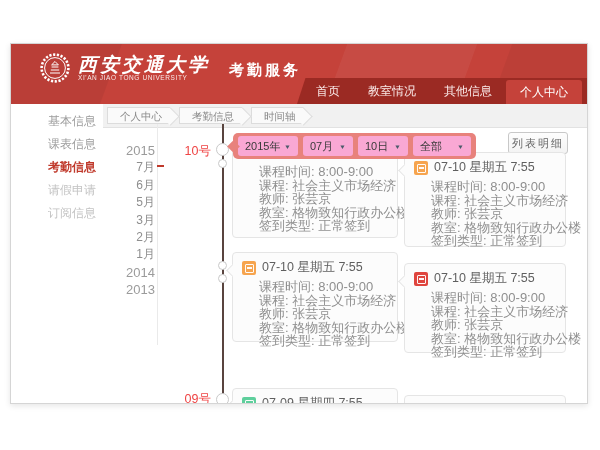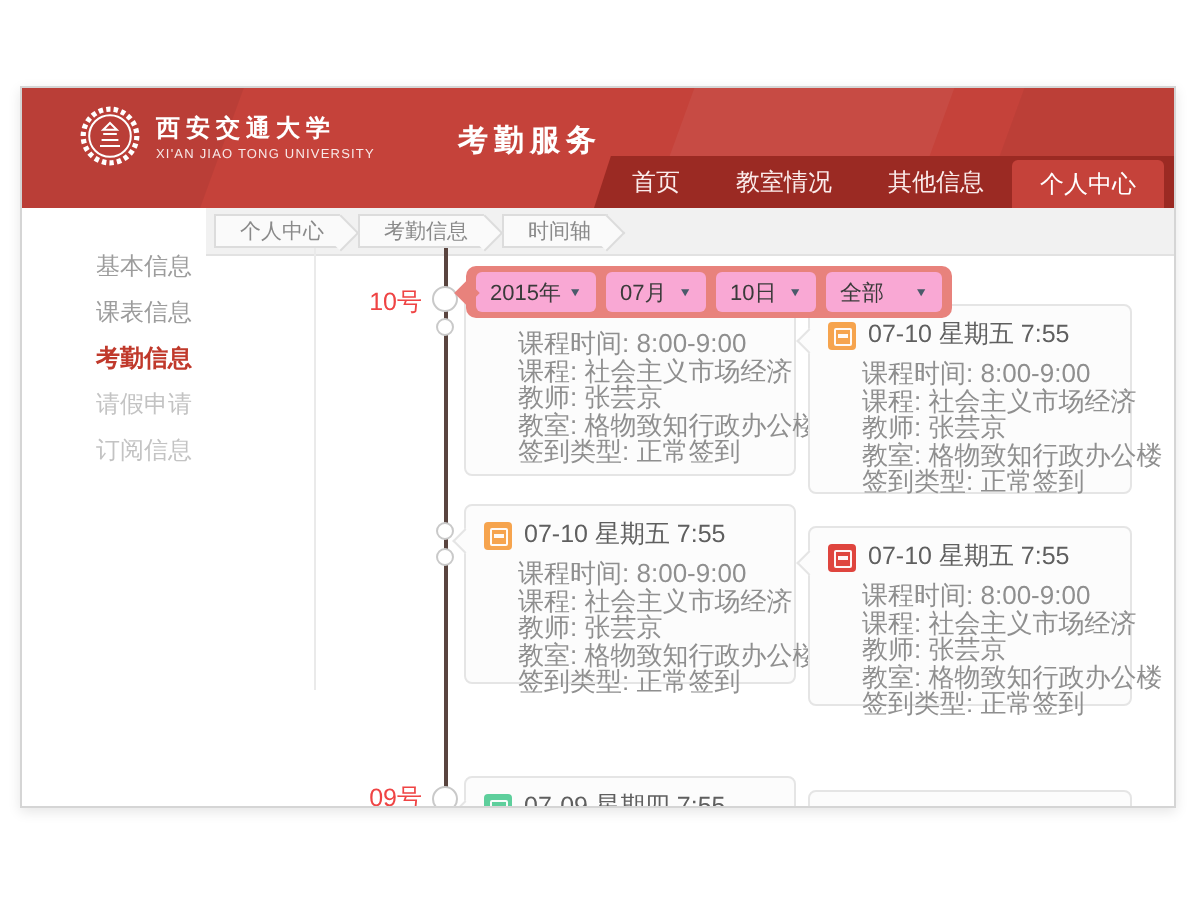"西安交通大学" .uni-cn { font-size: 12px -> 19px; font-style: none -> italic }
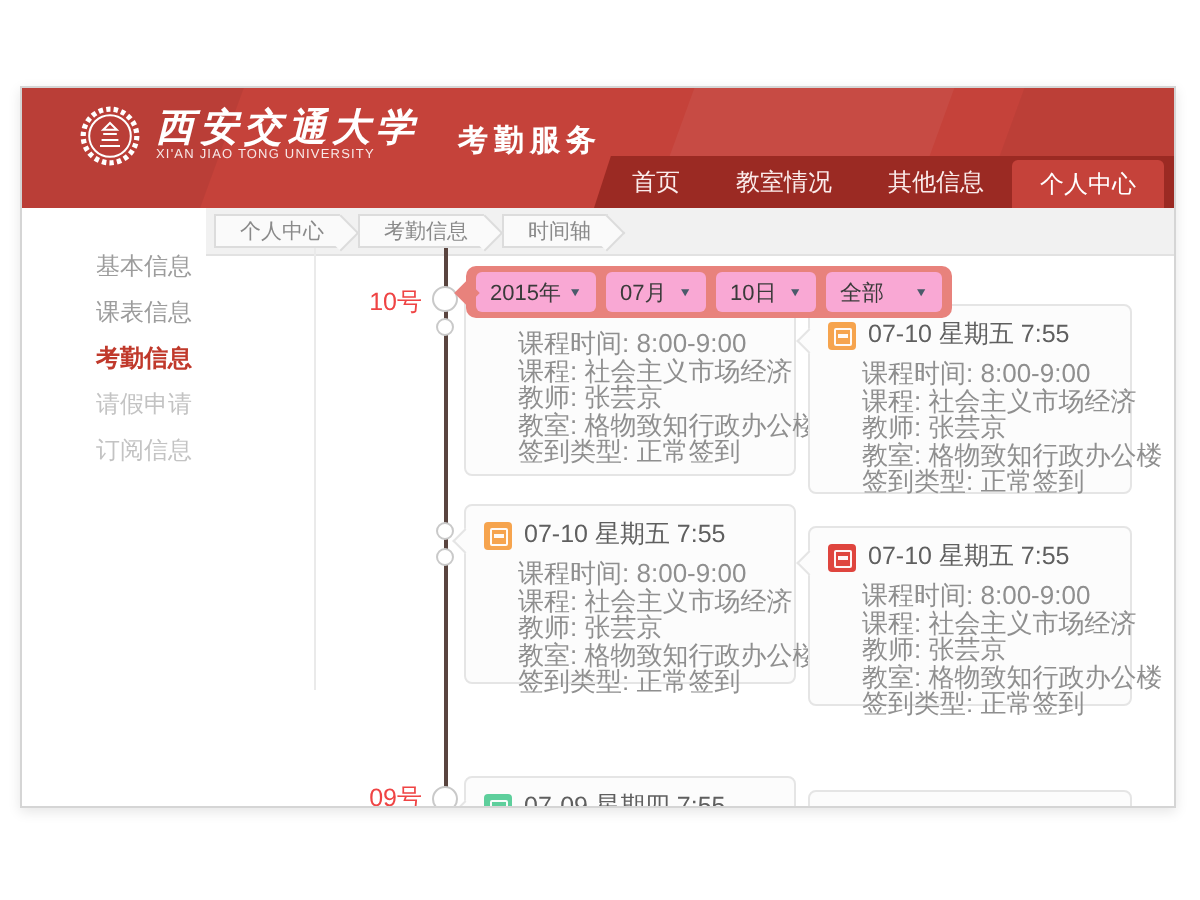"基本信息" .side { top: 78px -> 66px }
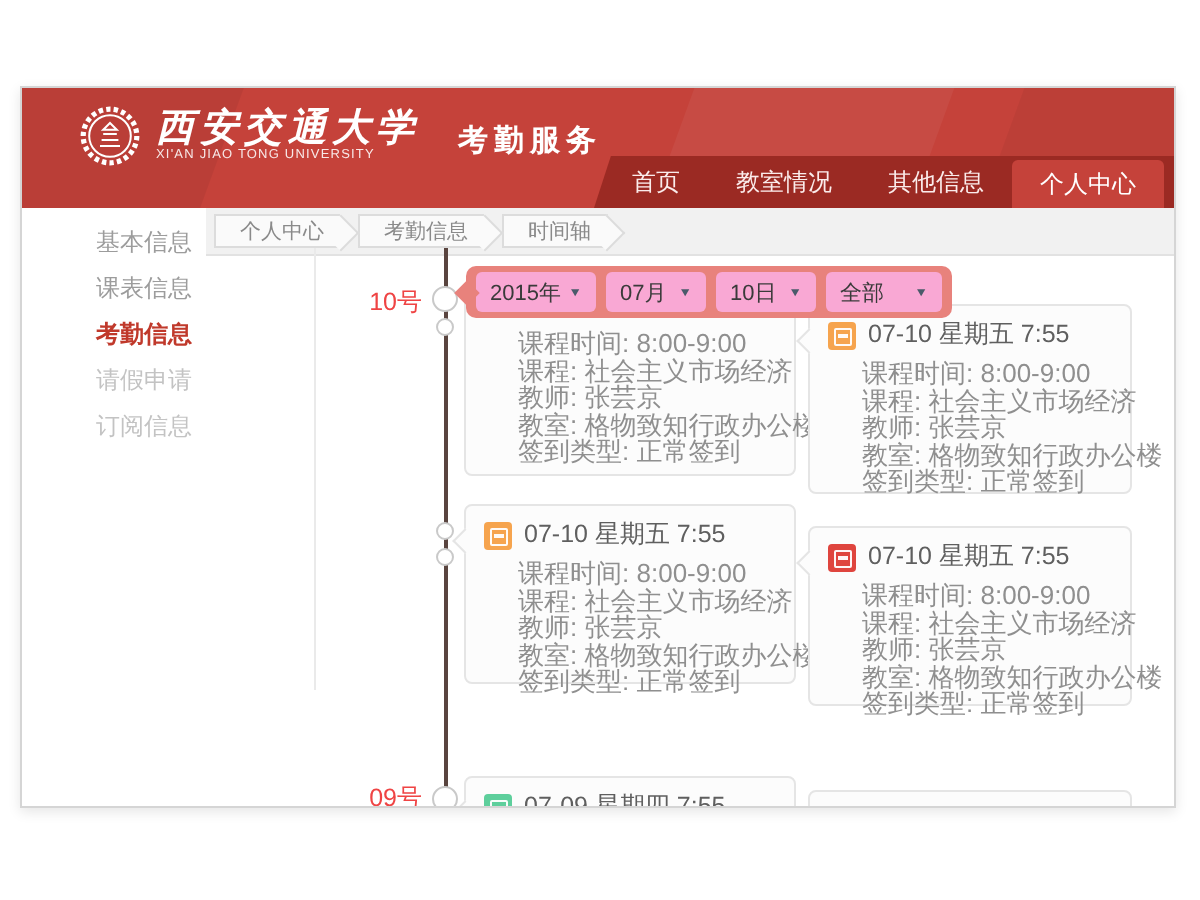"2015" div.tl-nav { html: none -> <div> <div>2015</div> <div>7月</div> <div>6月</div> <div>5月</div> <div>3月</div> <div>2月</div> <div>1月</div> <div>2014</div> <div>2013</div> </div> }
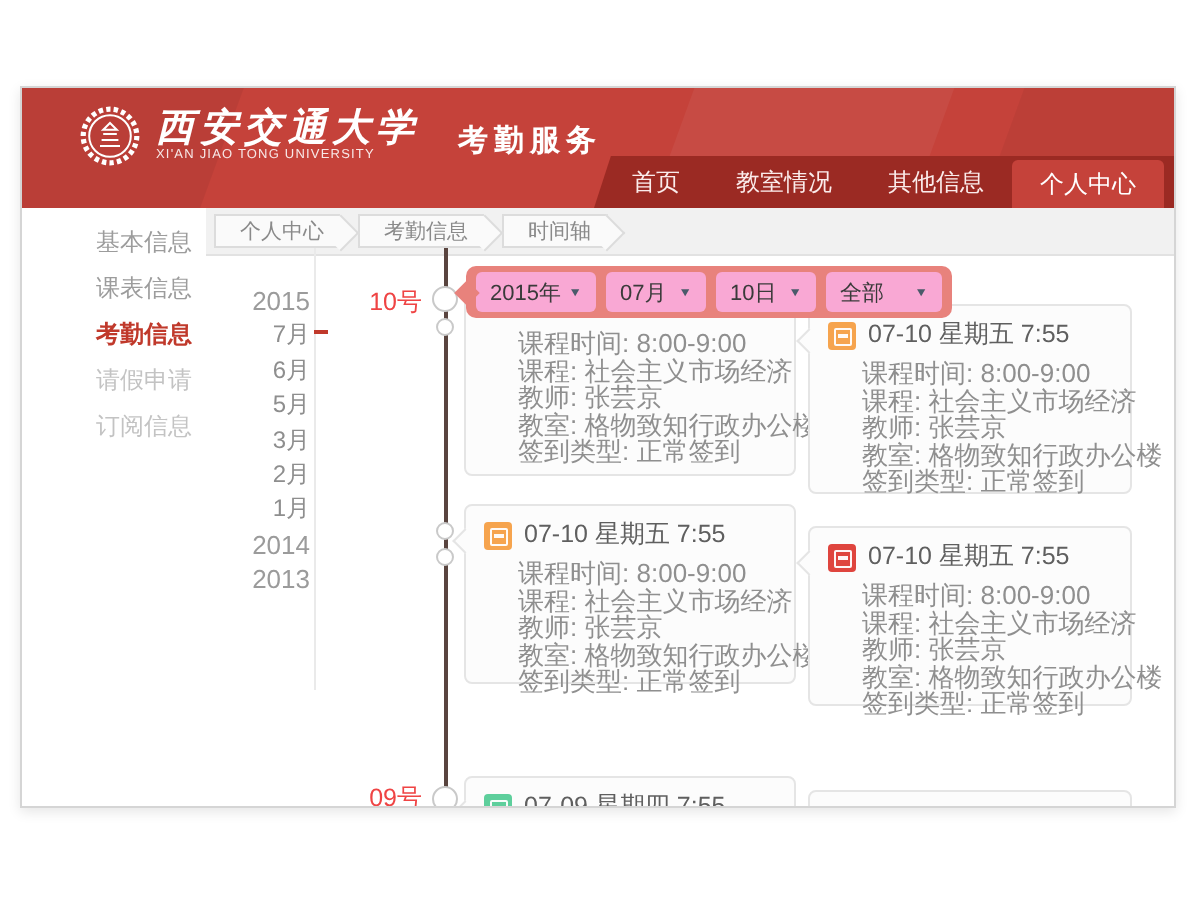"列表明细" div.listbtn { html: none -> <div>列表明细</div> }
